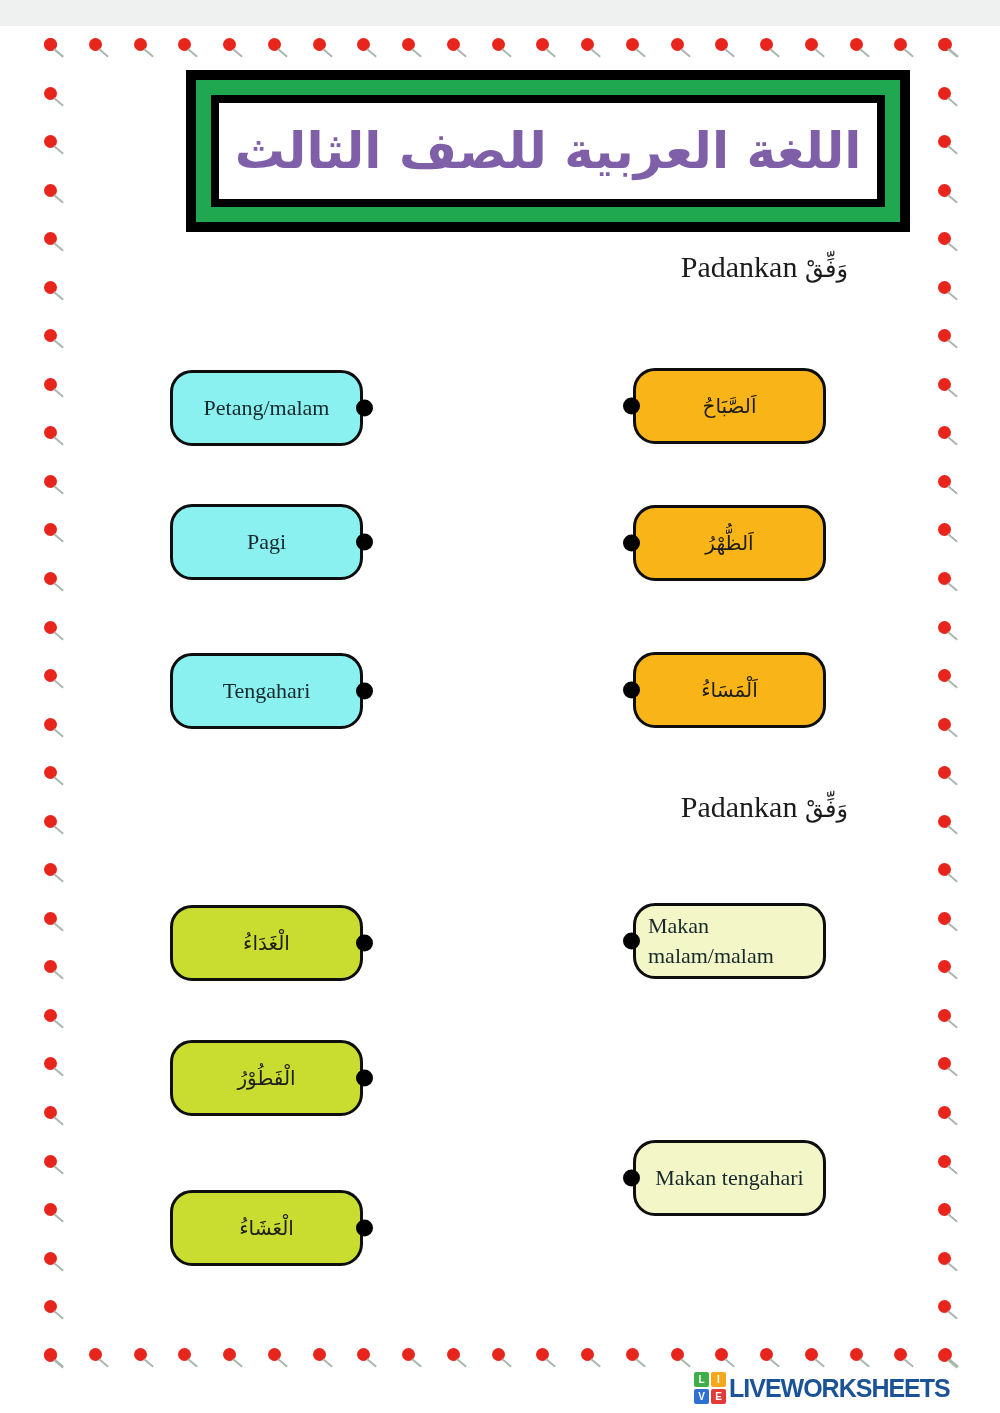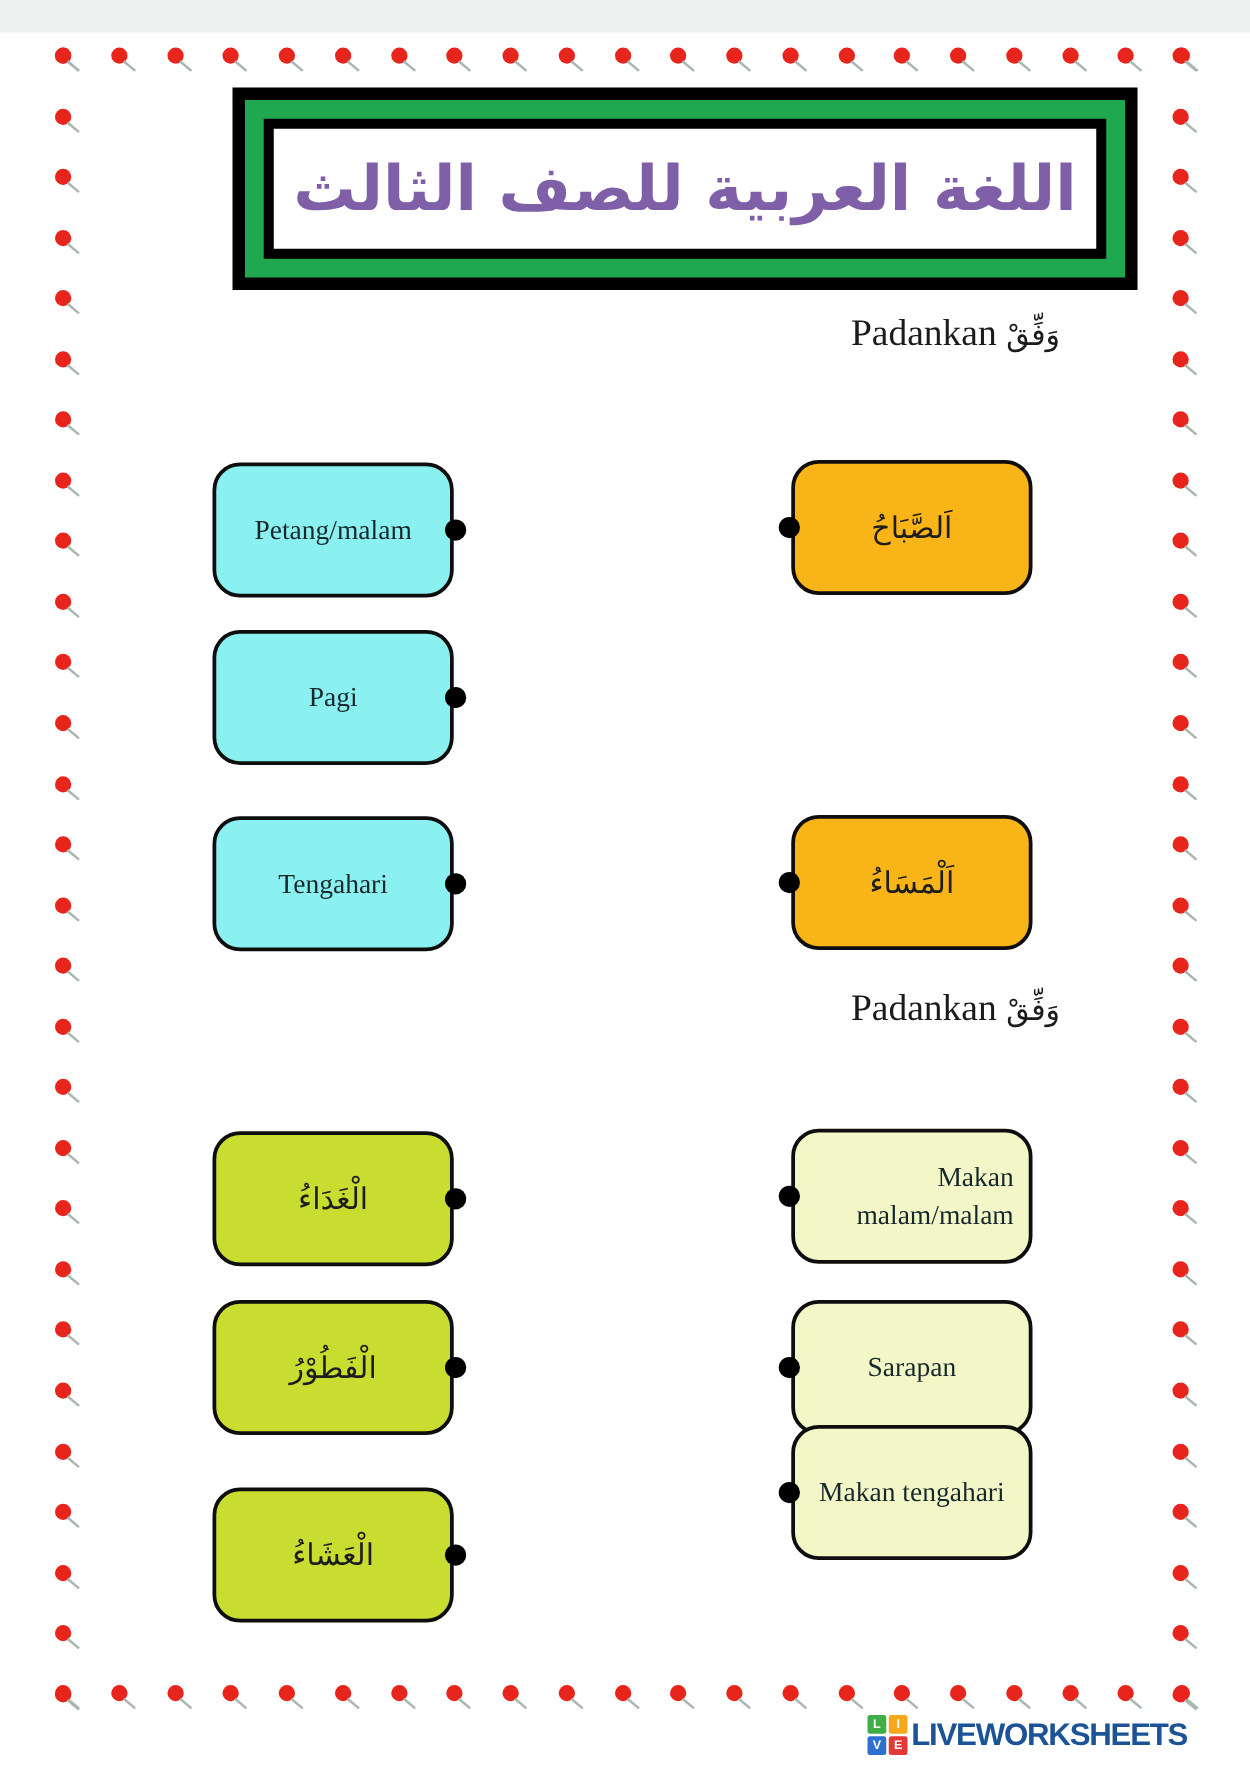"Petang/malam" .card { height: 108px -> 76px; text-align: right -> left }
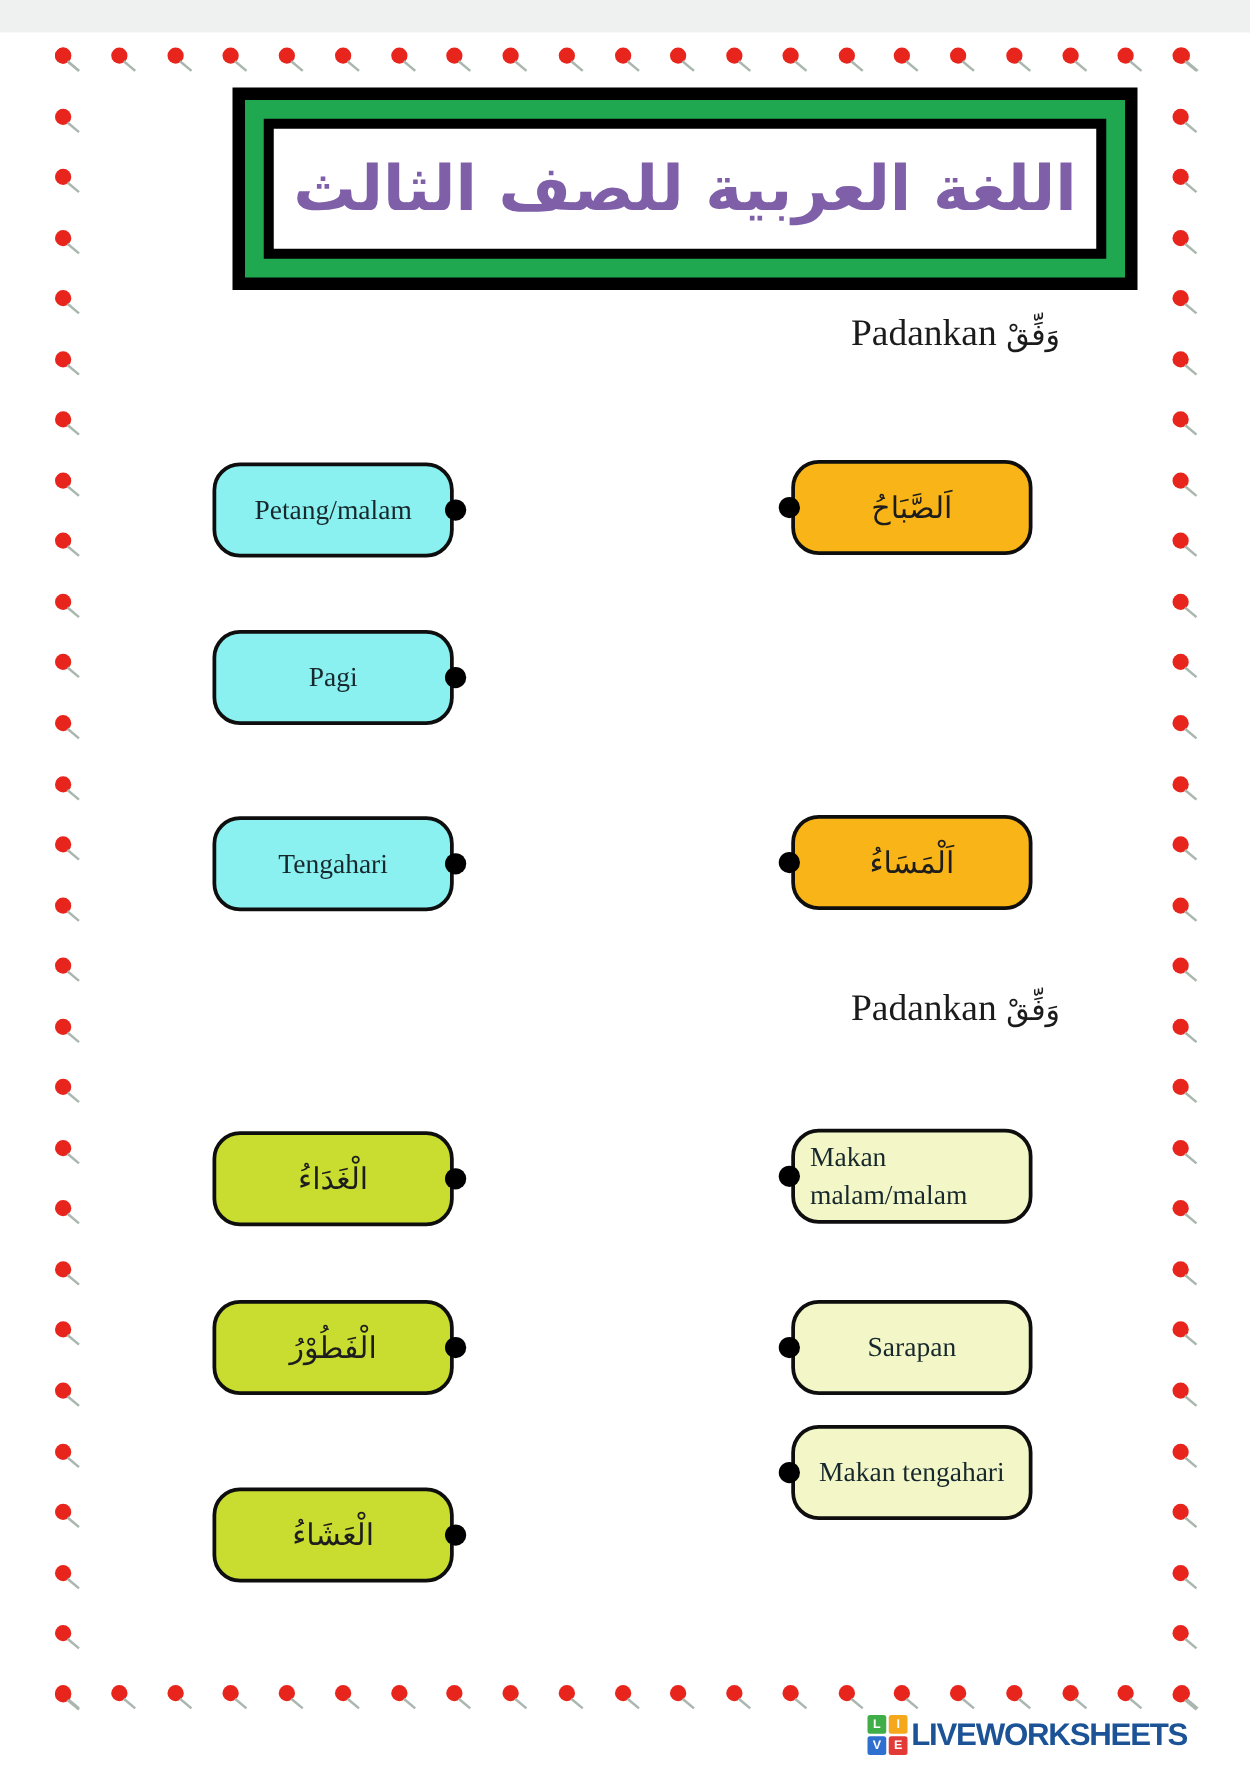"اَلصَّبَاحُ" .card .ar { font-size: 24px -> 20px }
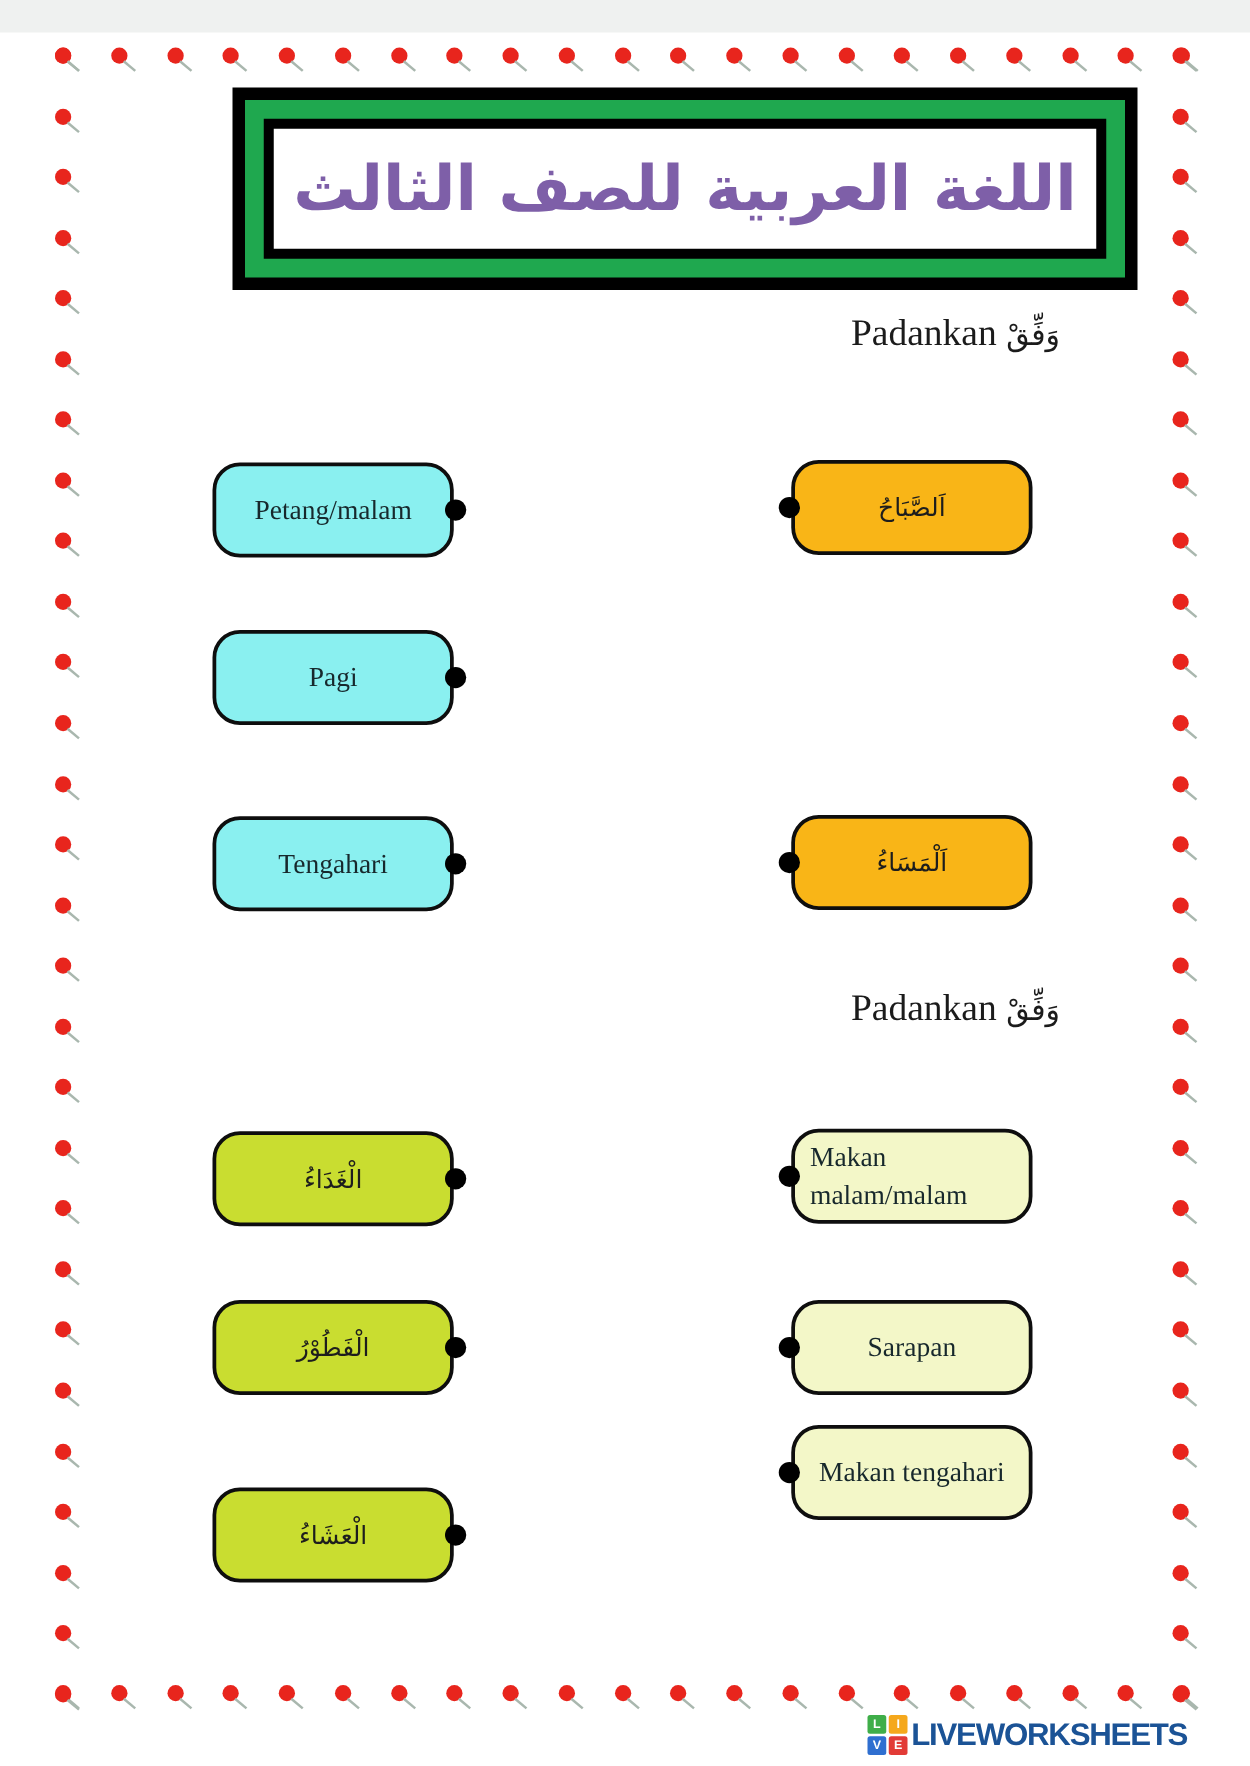"اَلظُّهْرُ" div.card { html: none -> <div> <span>اَلظُّهْرُ</span> <span></span> </div> }
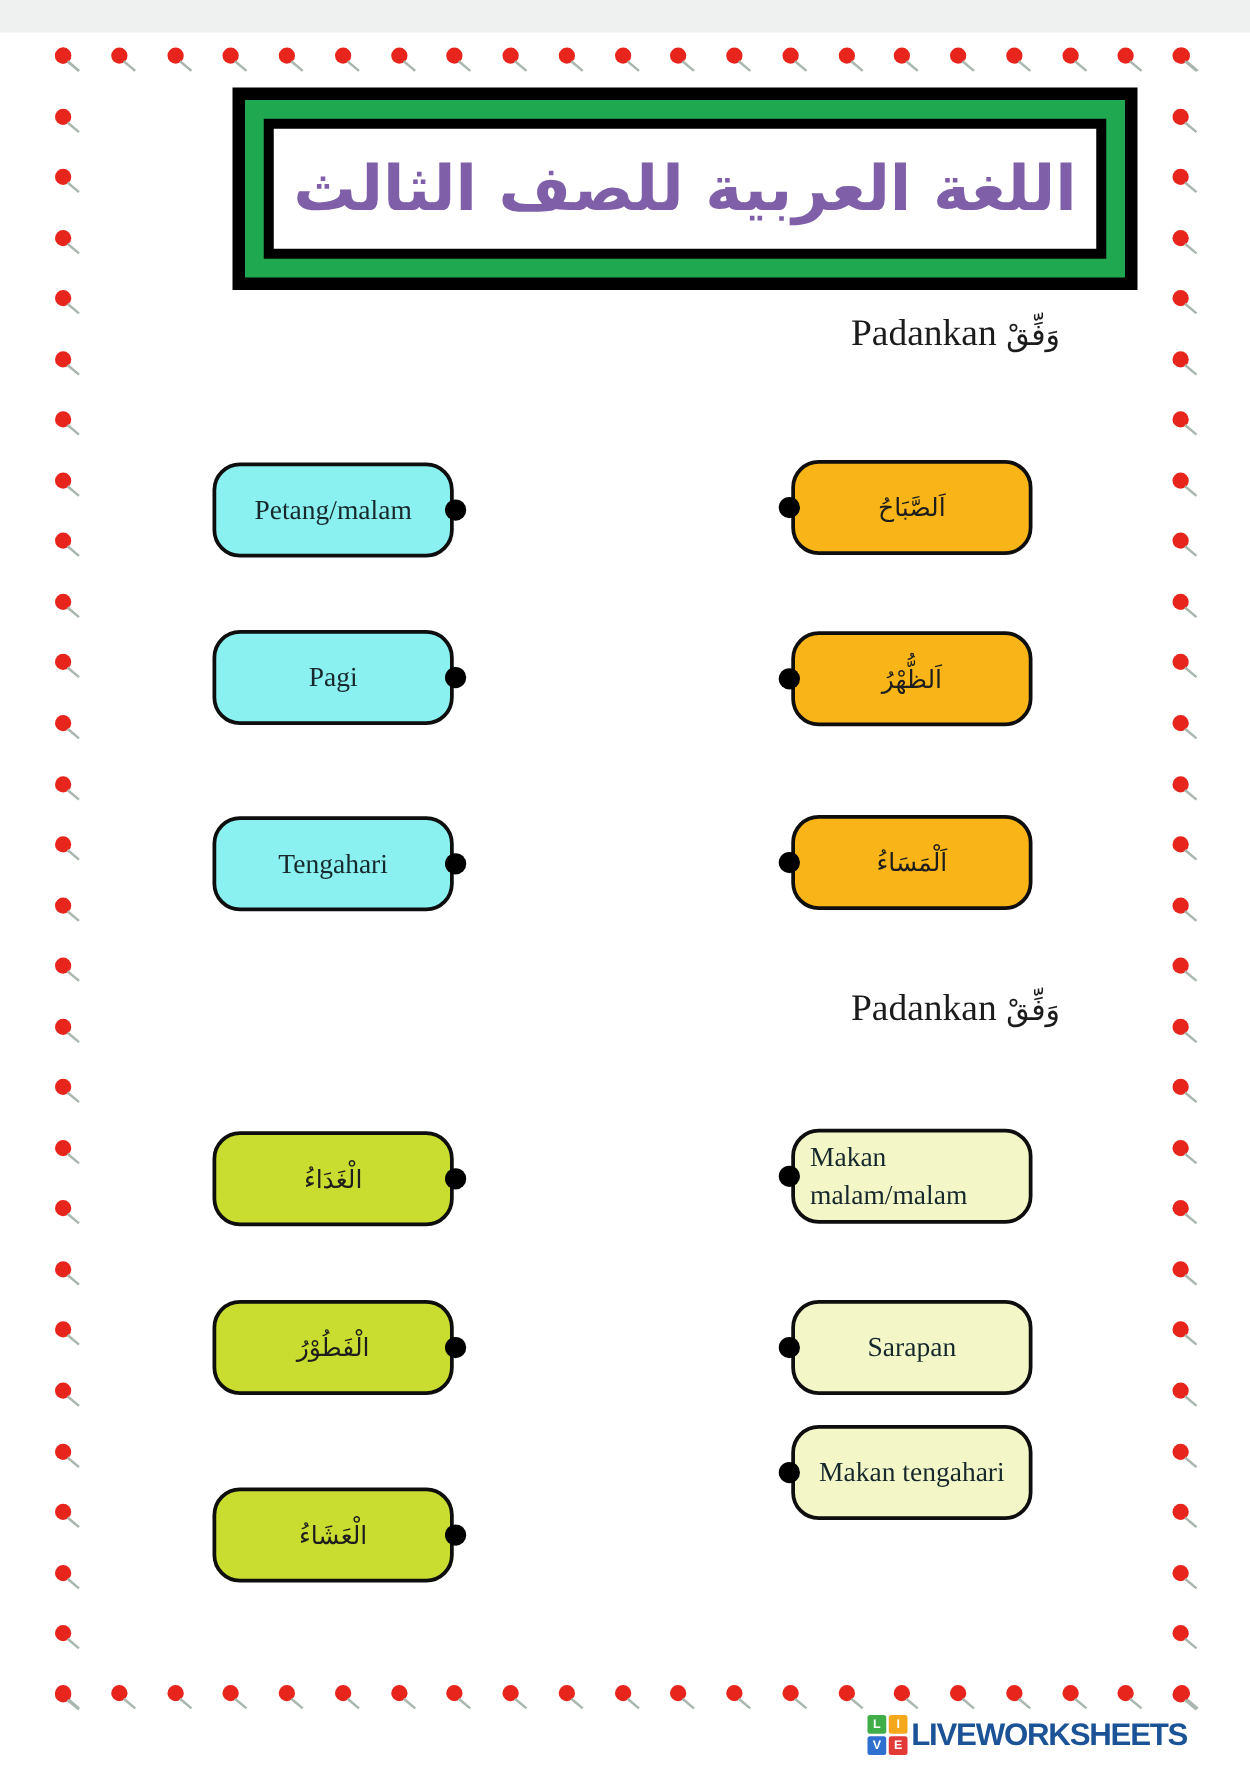"Sarapan" div.card { html: <div> <span>Sarapan</span> <span></span> </div> -> none }
